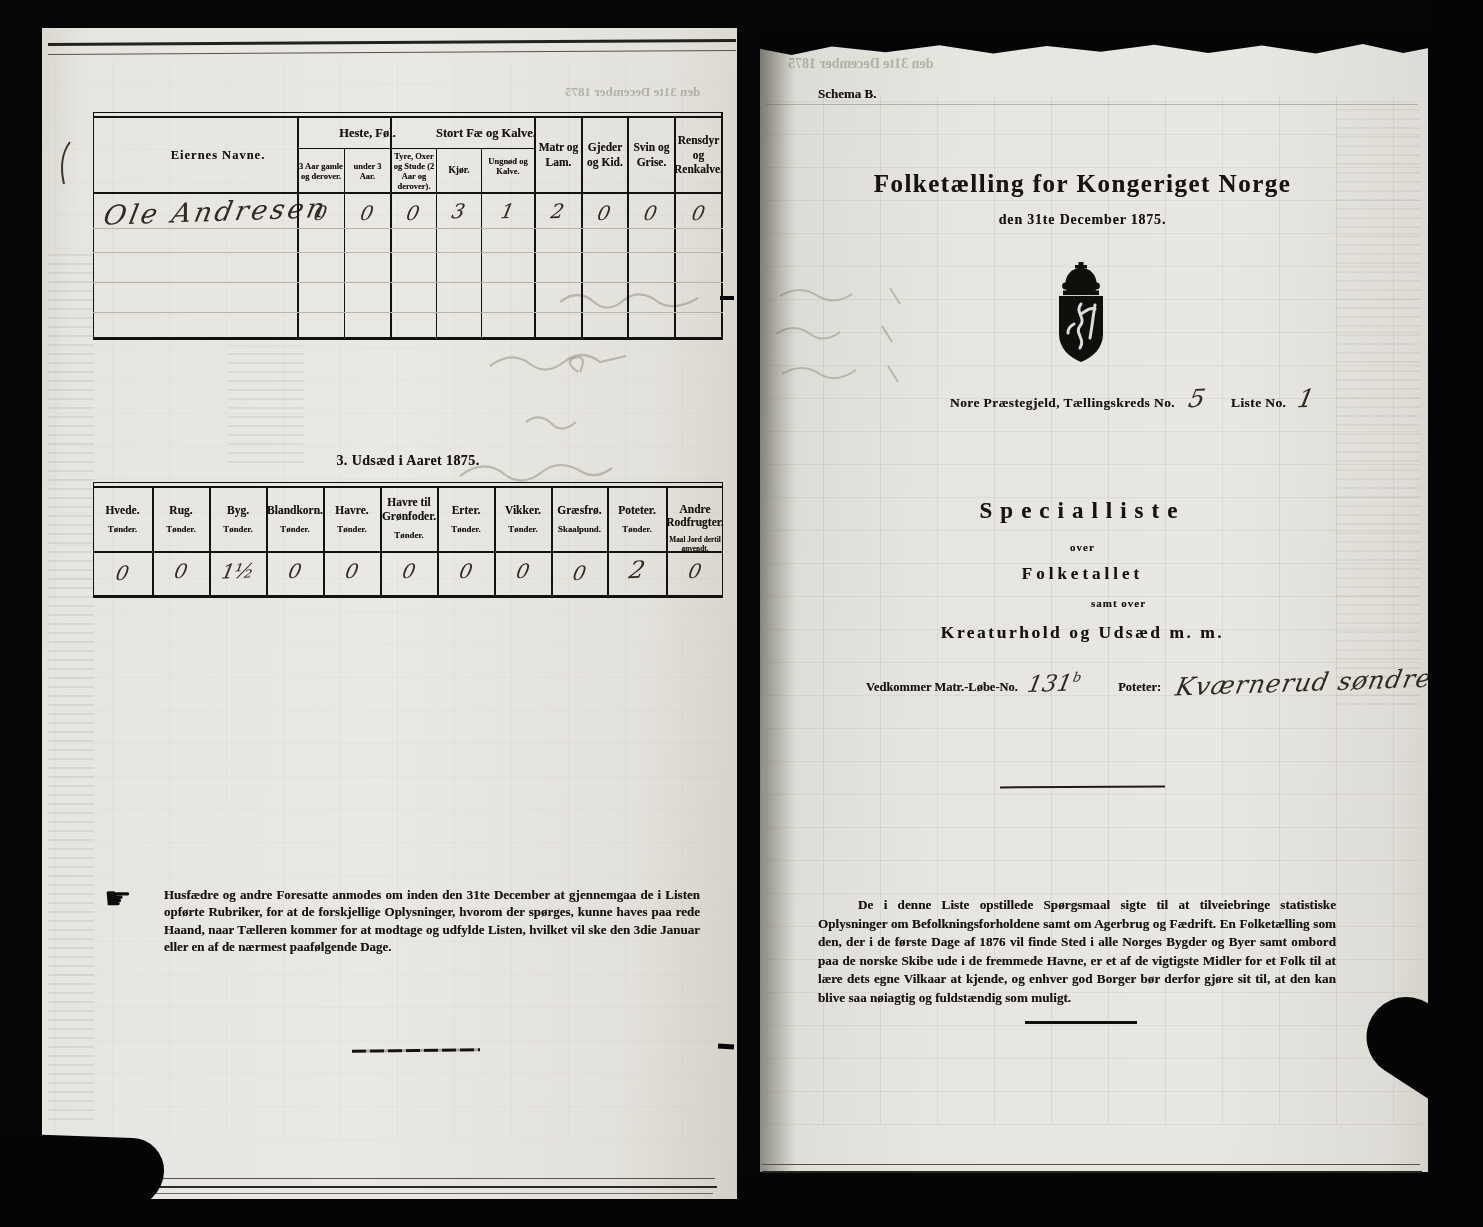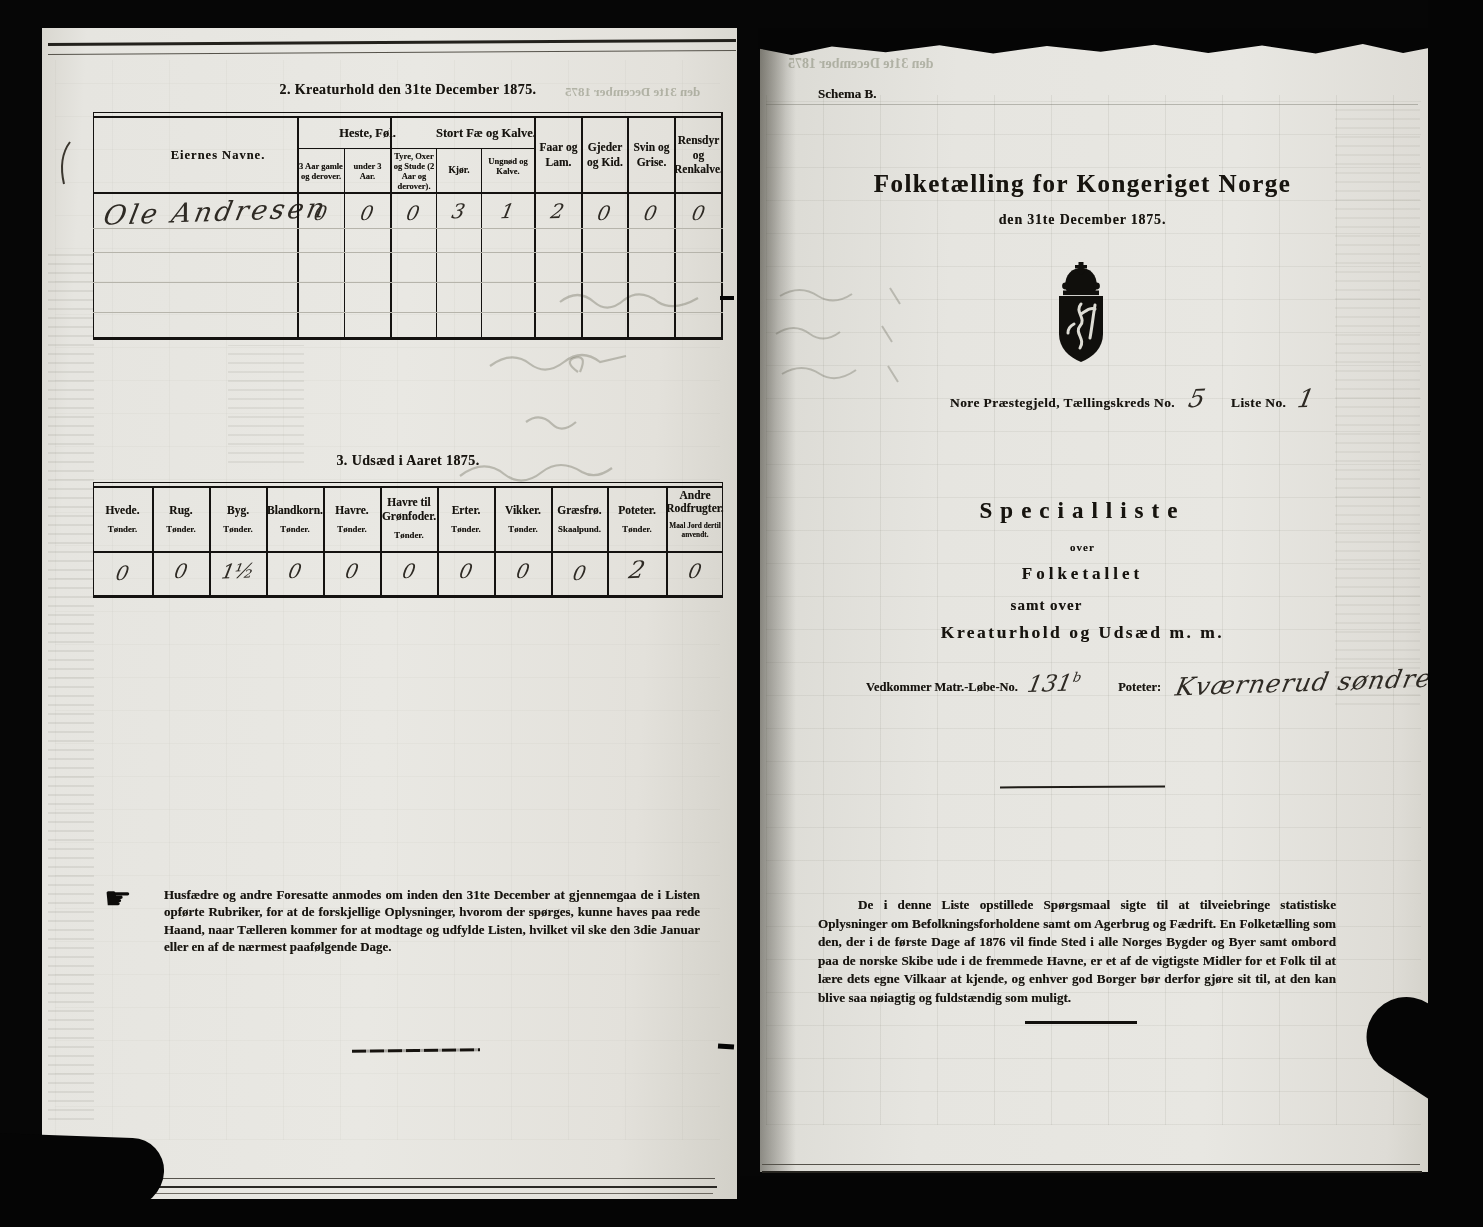"2. Kreaturhold den 31te December" div.title-line { html: <div>2. Kreaturhold den 31te December 1875.</div> -> none }
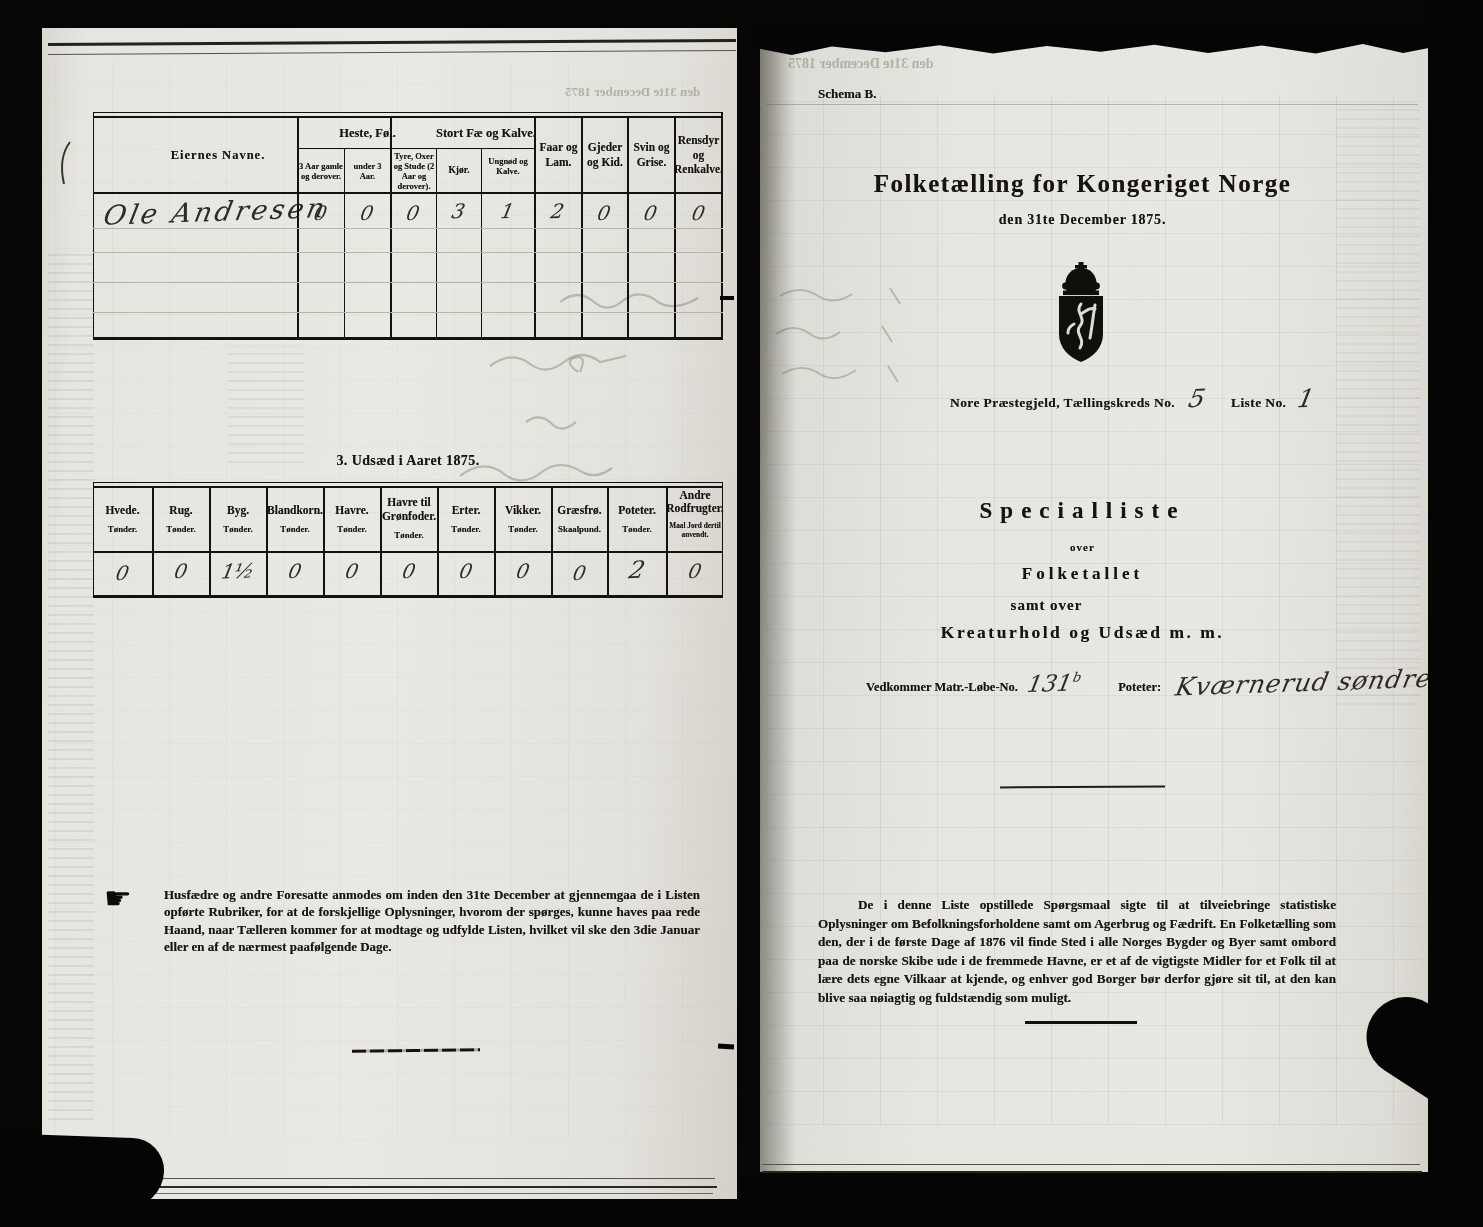"Faar og Lam." div.cell { text: Faar -> Matr }
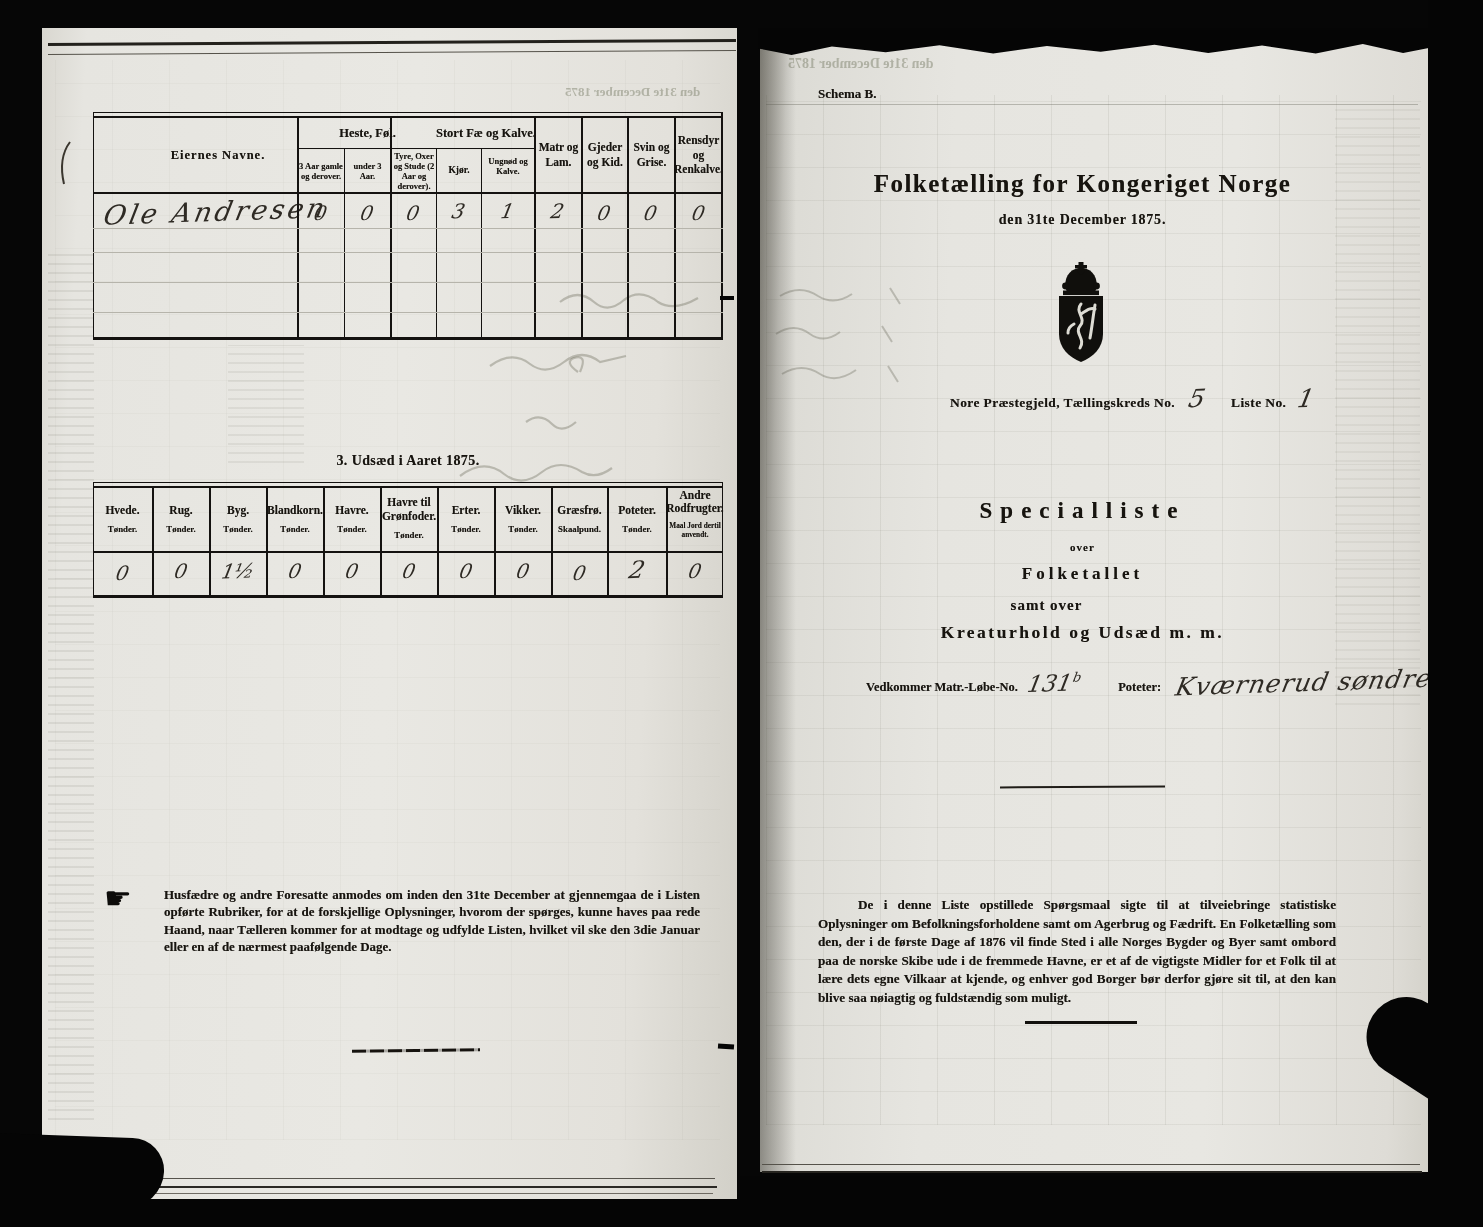"Andre Rodfrugter." div.colcell { top: 2px -> 16px }
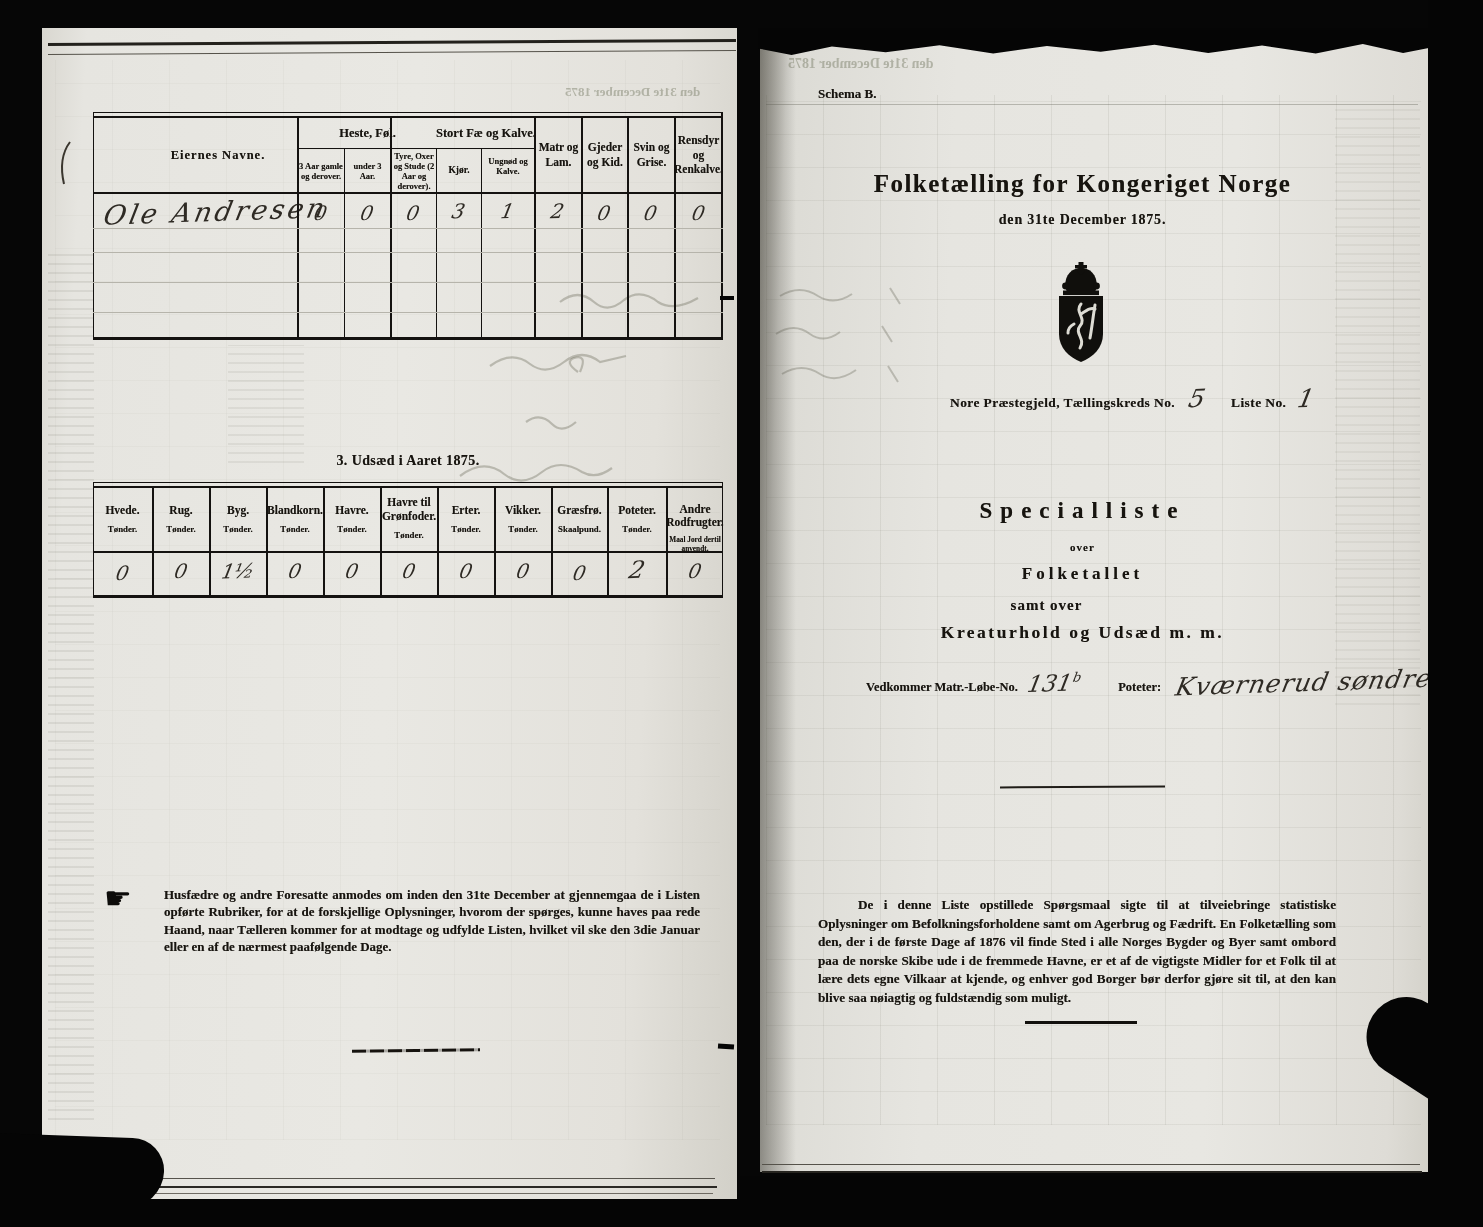"samt over" div.title-line { font-size: 15px -> 11px; left: 764px -> 836px }
